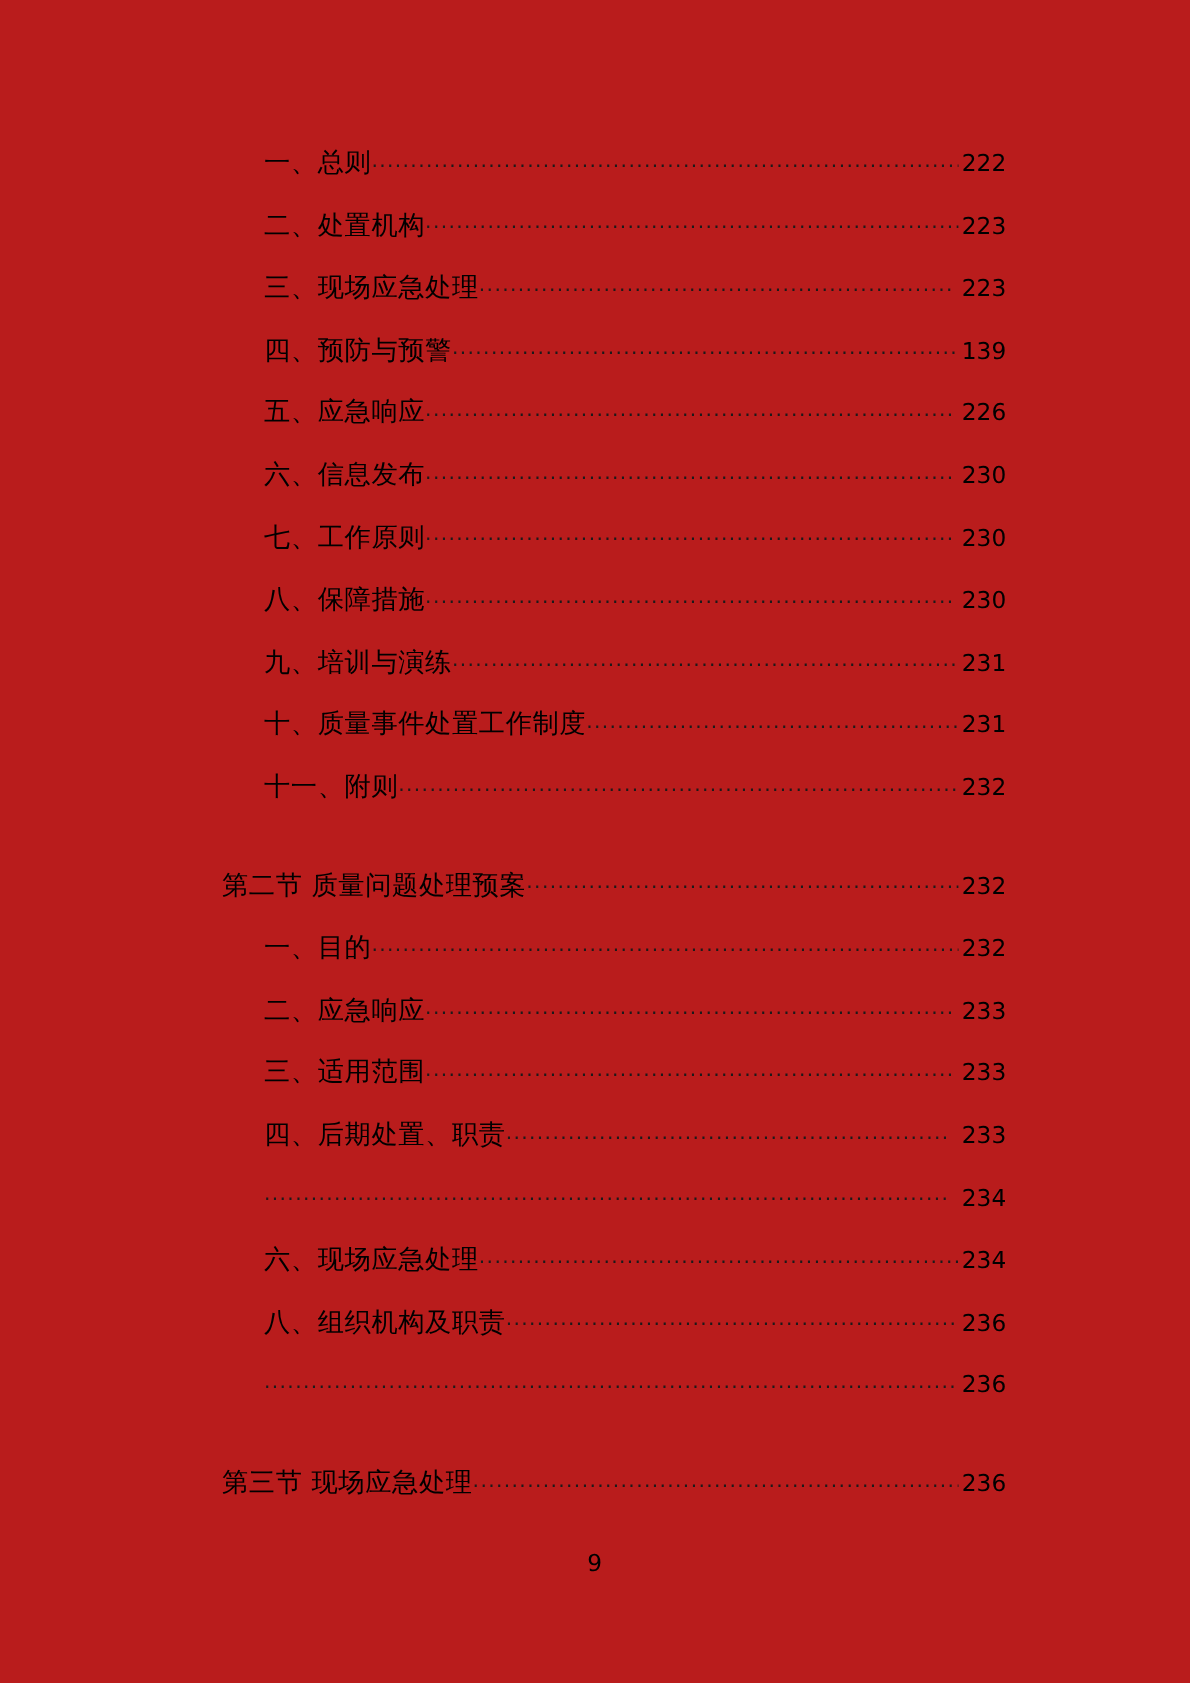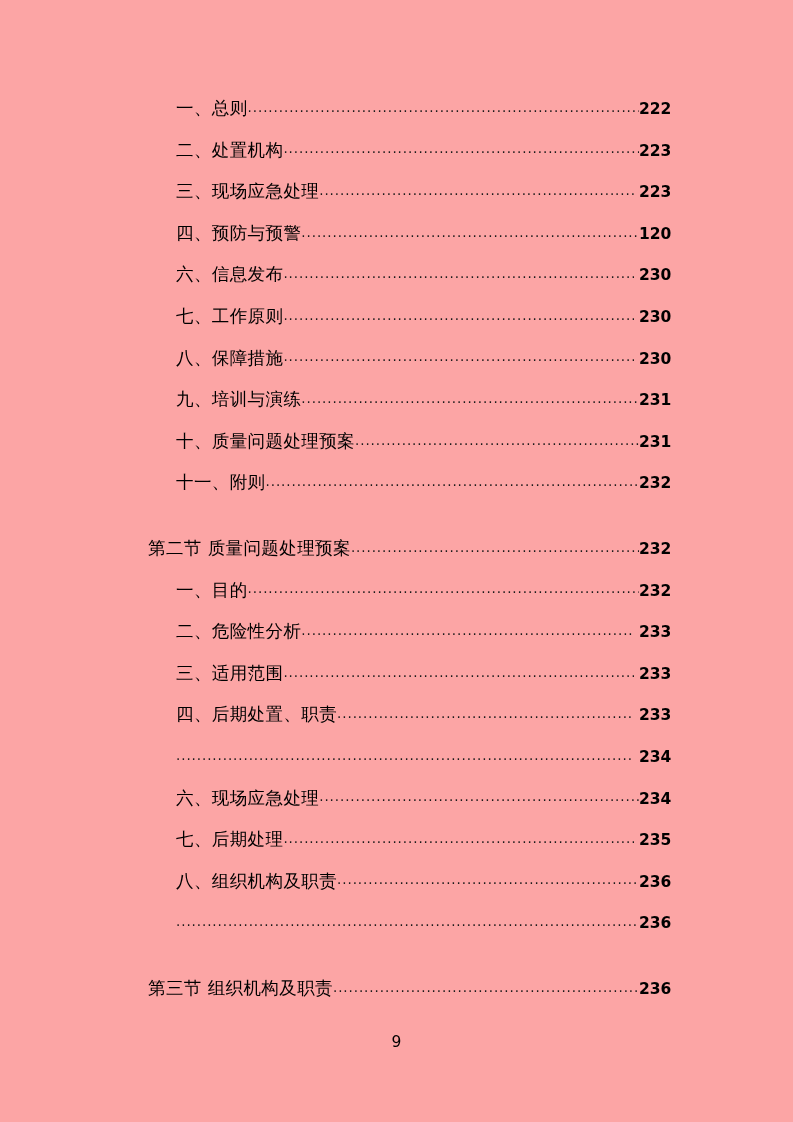"一、总则" .page { background: #fca5a5 -> #b91c1c }
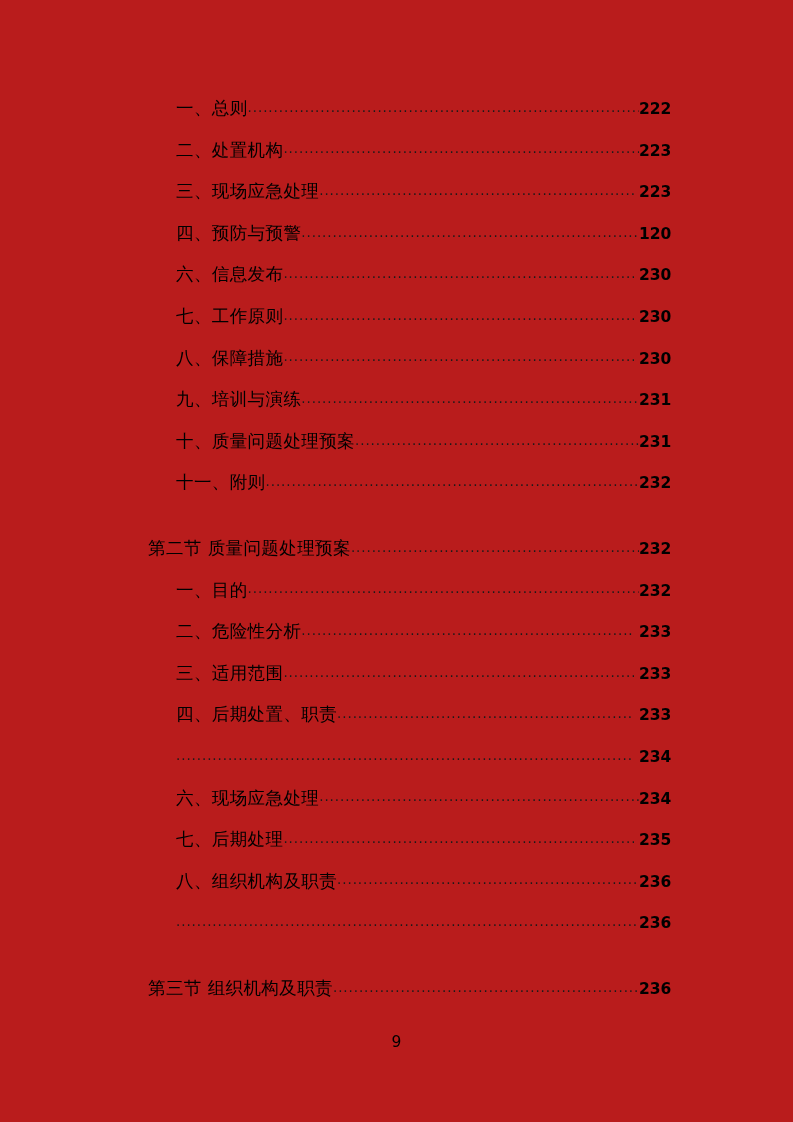"222" .toc-entry .pageno { font-weight: 700 -> 400; text-align: left -> center }
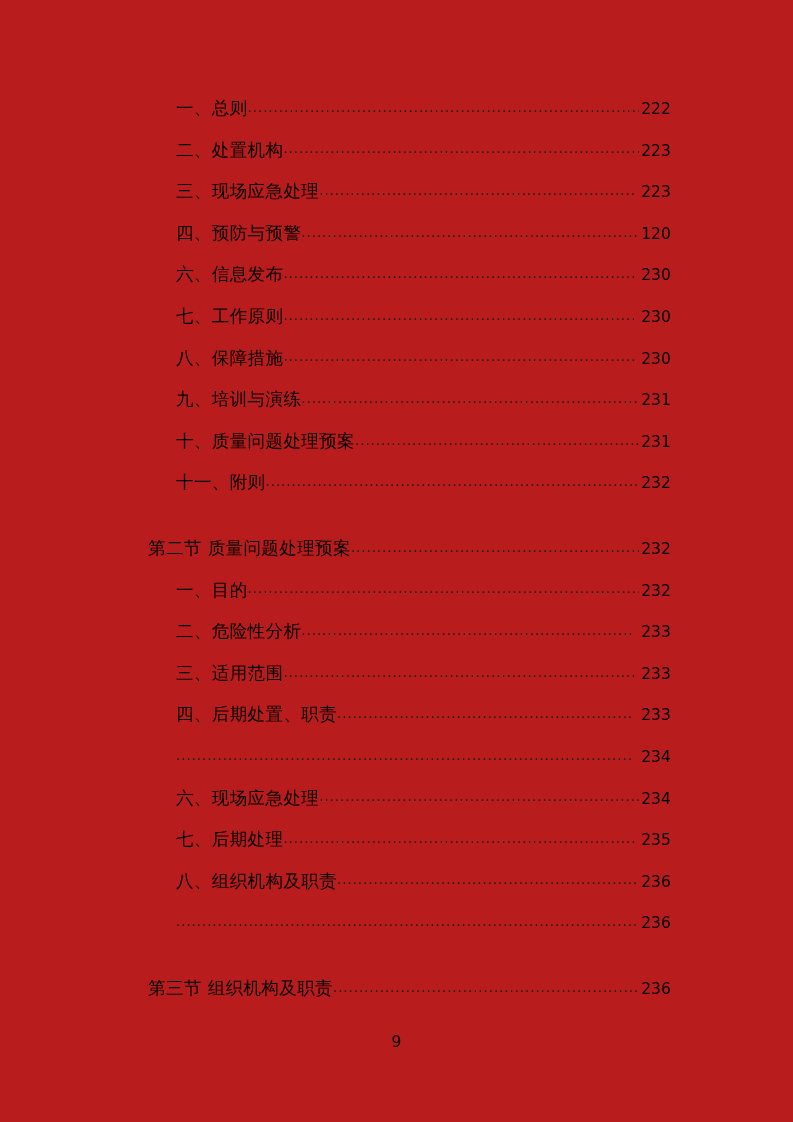"120" span.pageno { text: 120 -> 139 }
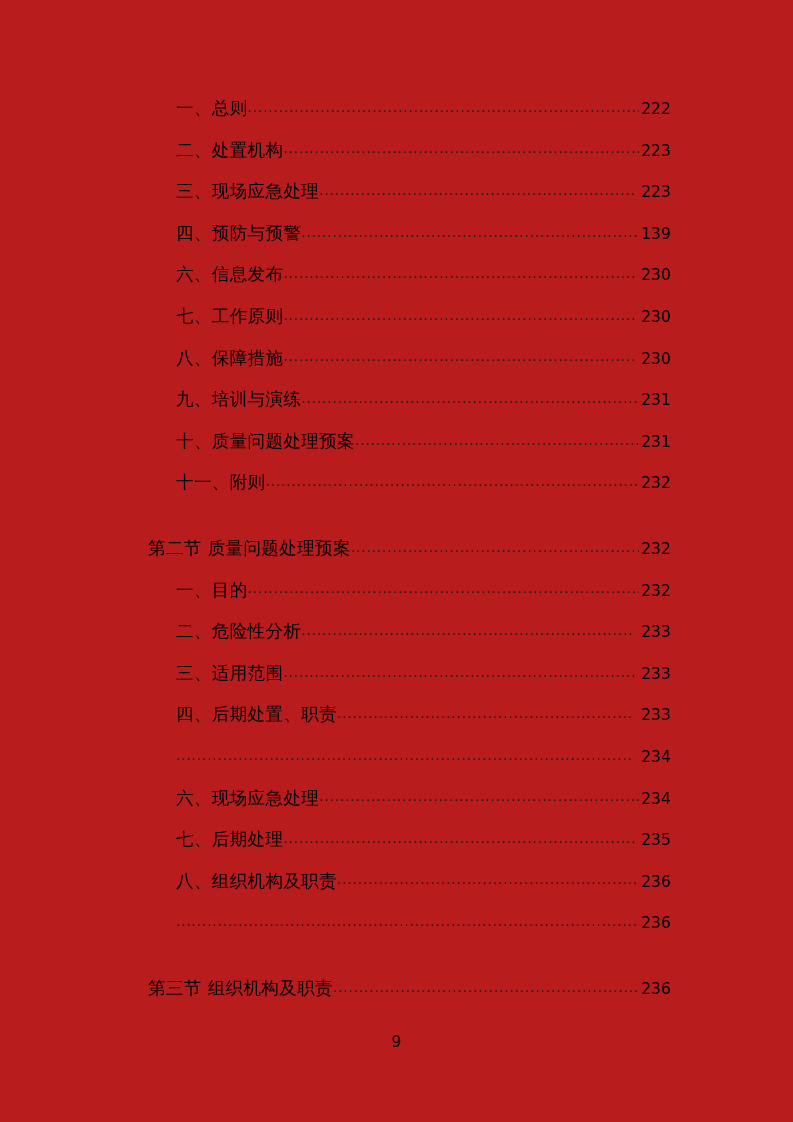"五、应急响应" div.toc-entry { html: none -> <div> <span>五、应急响应</span> <span></span> <span>226</span> </div> }
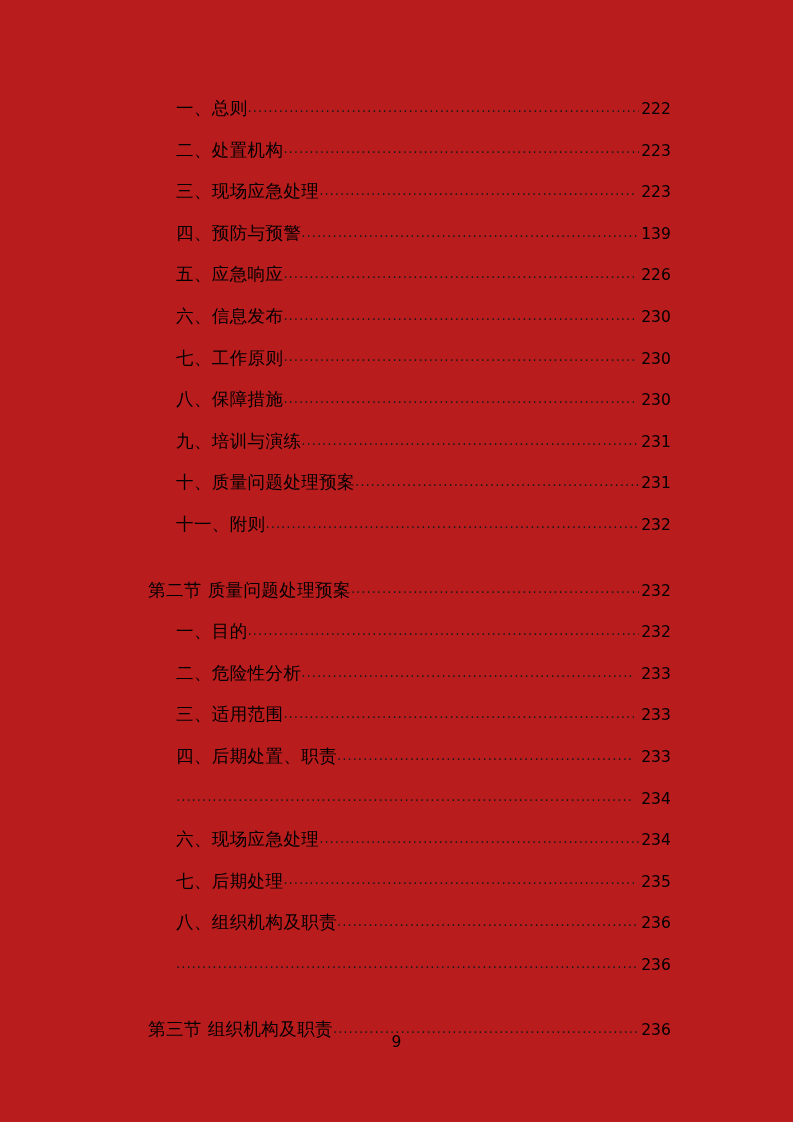"十、质量问题处理预案" span.title { text: 问题处理预案 -> 事件处置工作制度 }
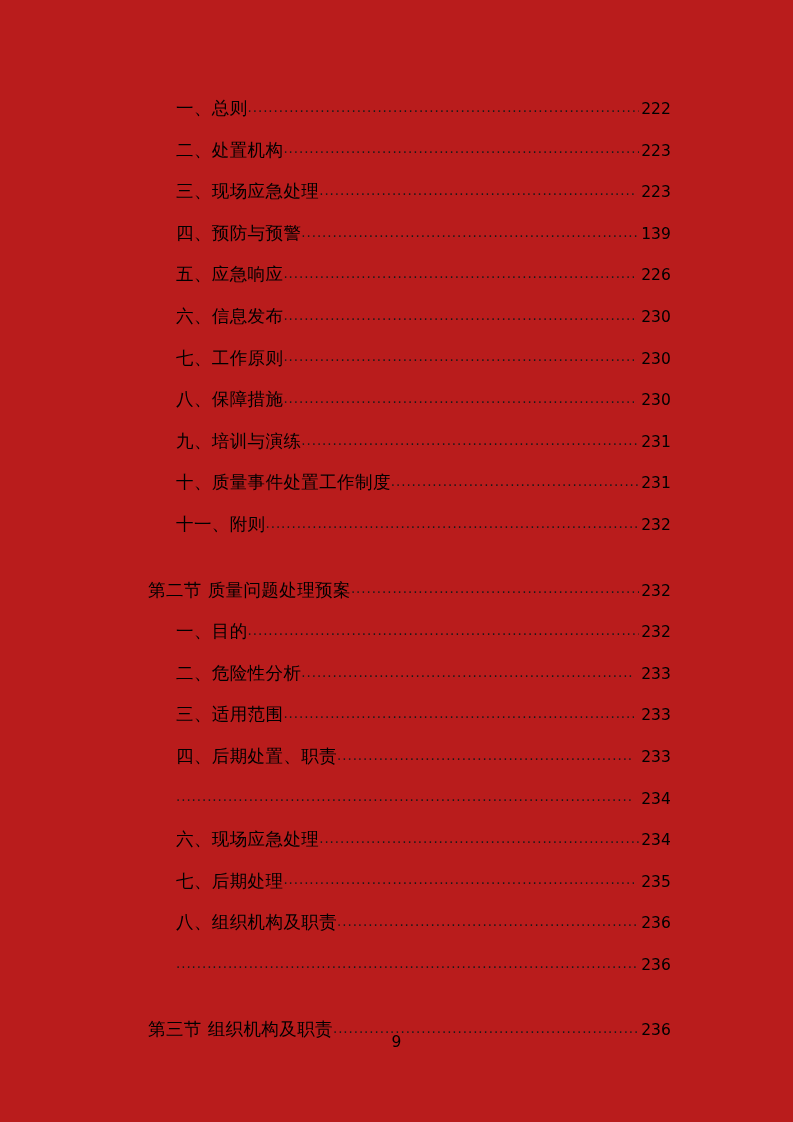"二、危险性分析" span.title { text: 危险性分析 -> 应急响应 }
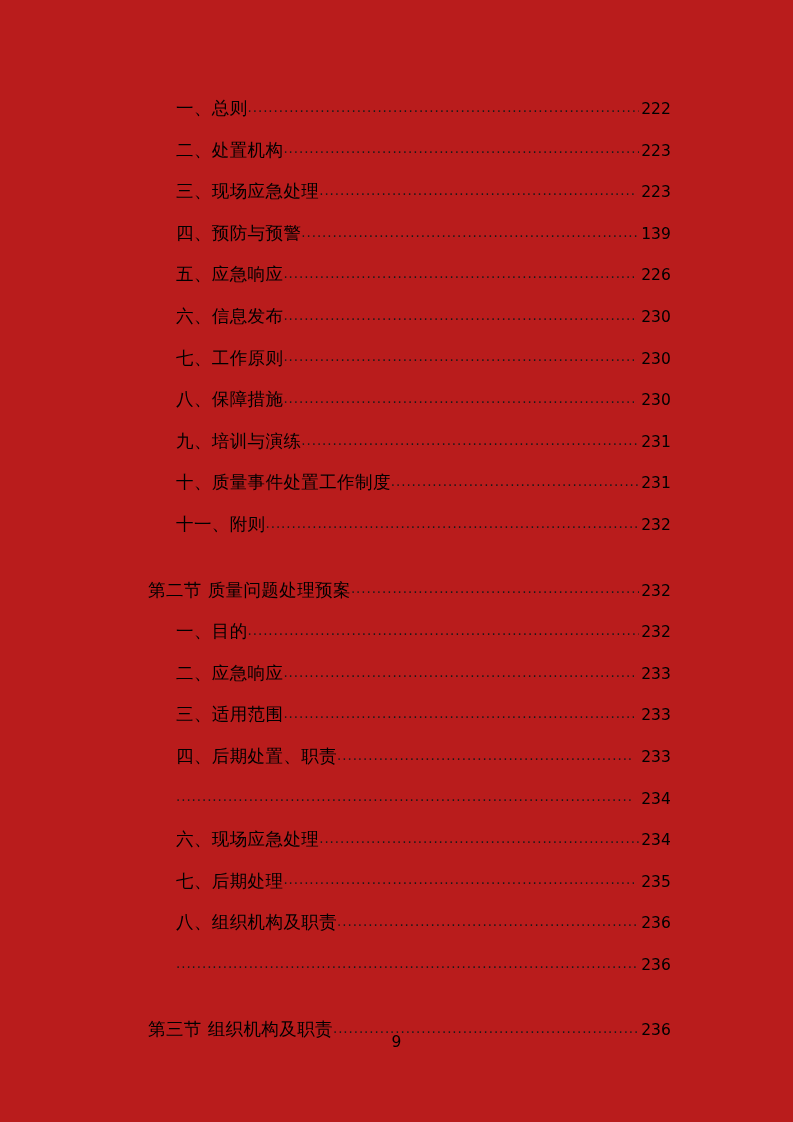"七、后期处理" div.toc-entry { html: <div> <span>七、后期处理</span> <span></span> <span>235</span> </div> -> none }
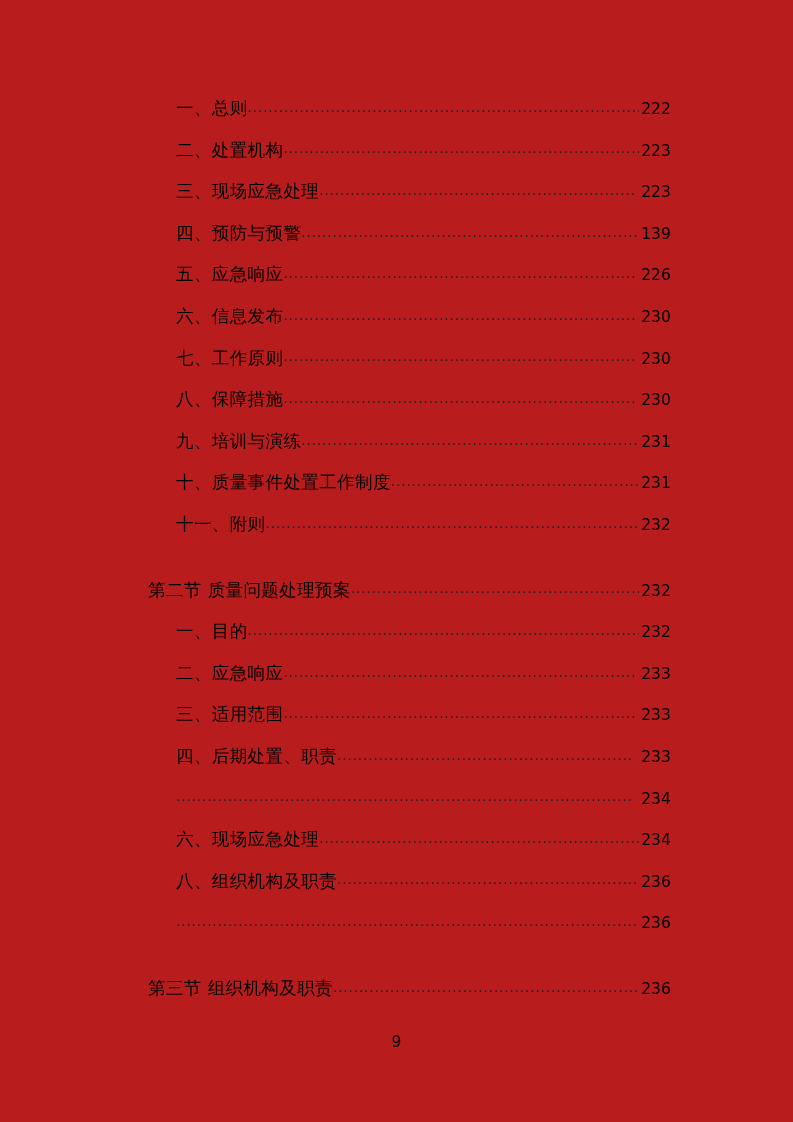"第三节 组织机构及职责" span.title { text: 组织机构及职责 -> 现场应急处理 }
